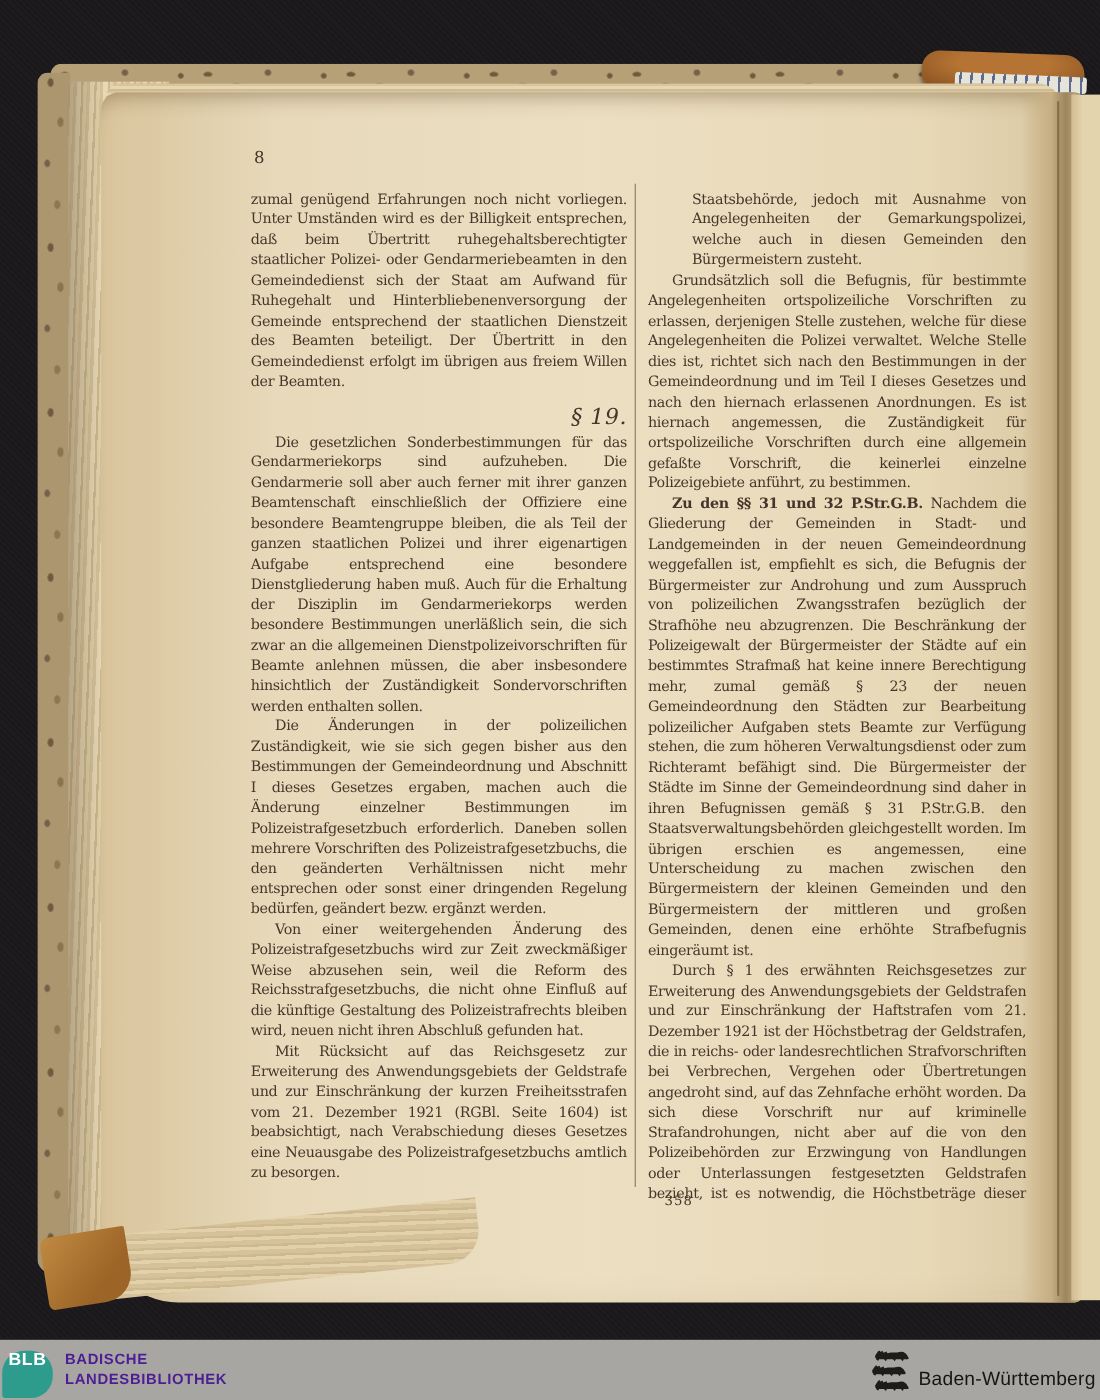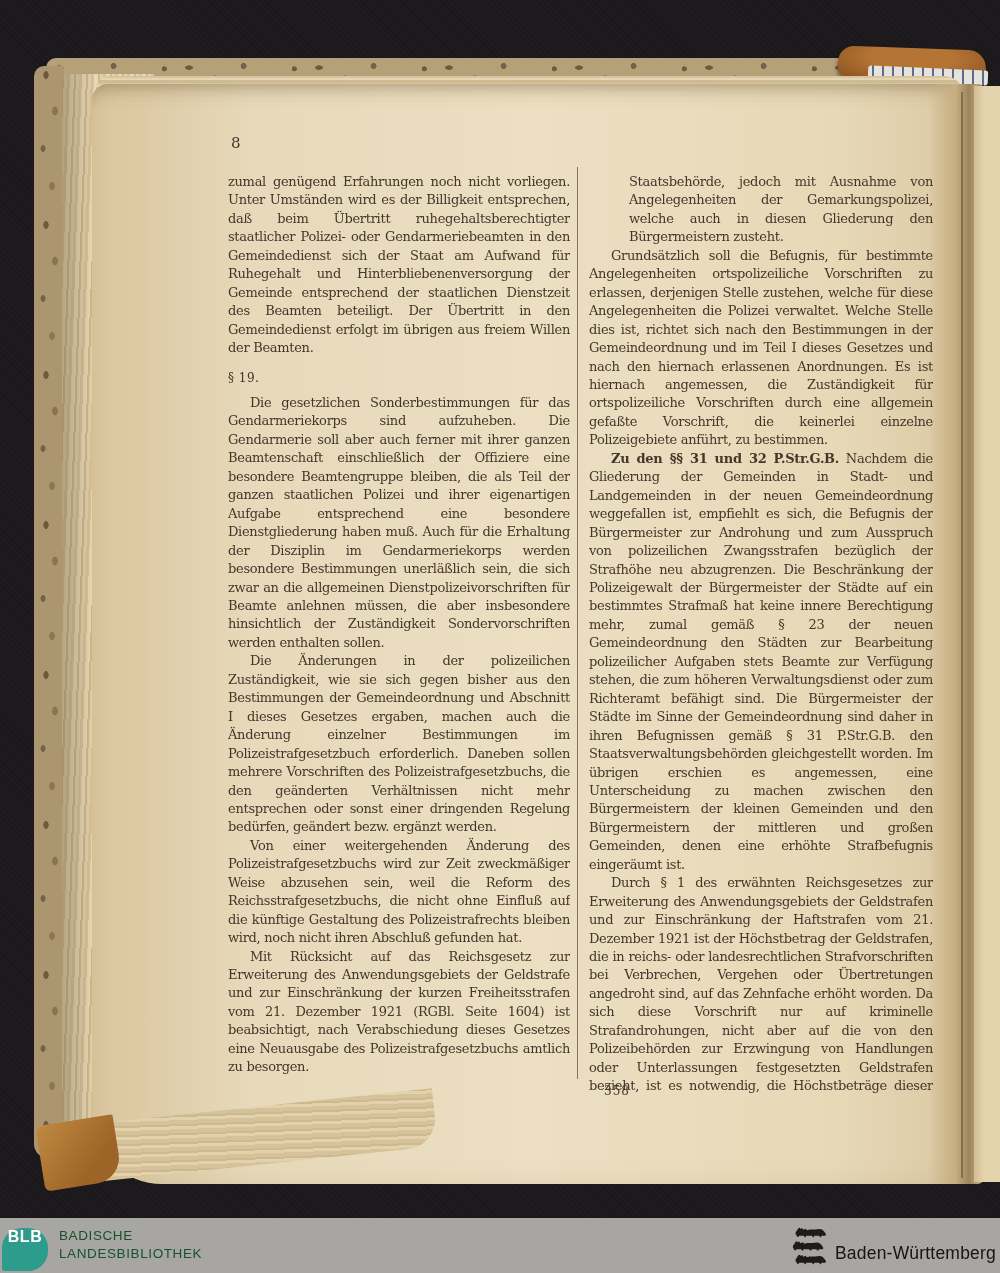"Staatsbehörde, jedoch mit Ausnahme von" p.cont { text: Gliederung -> Gemeinden }
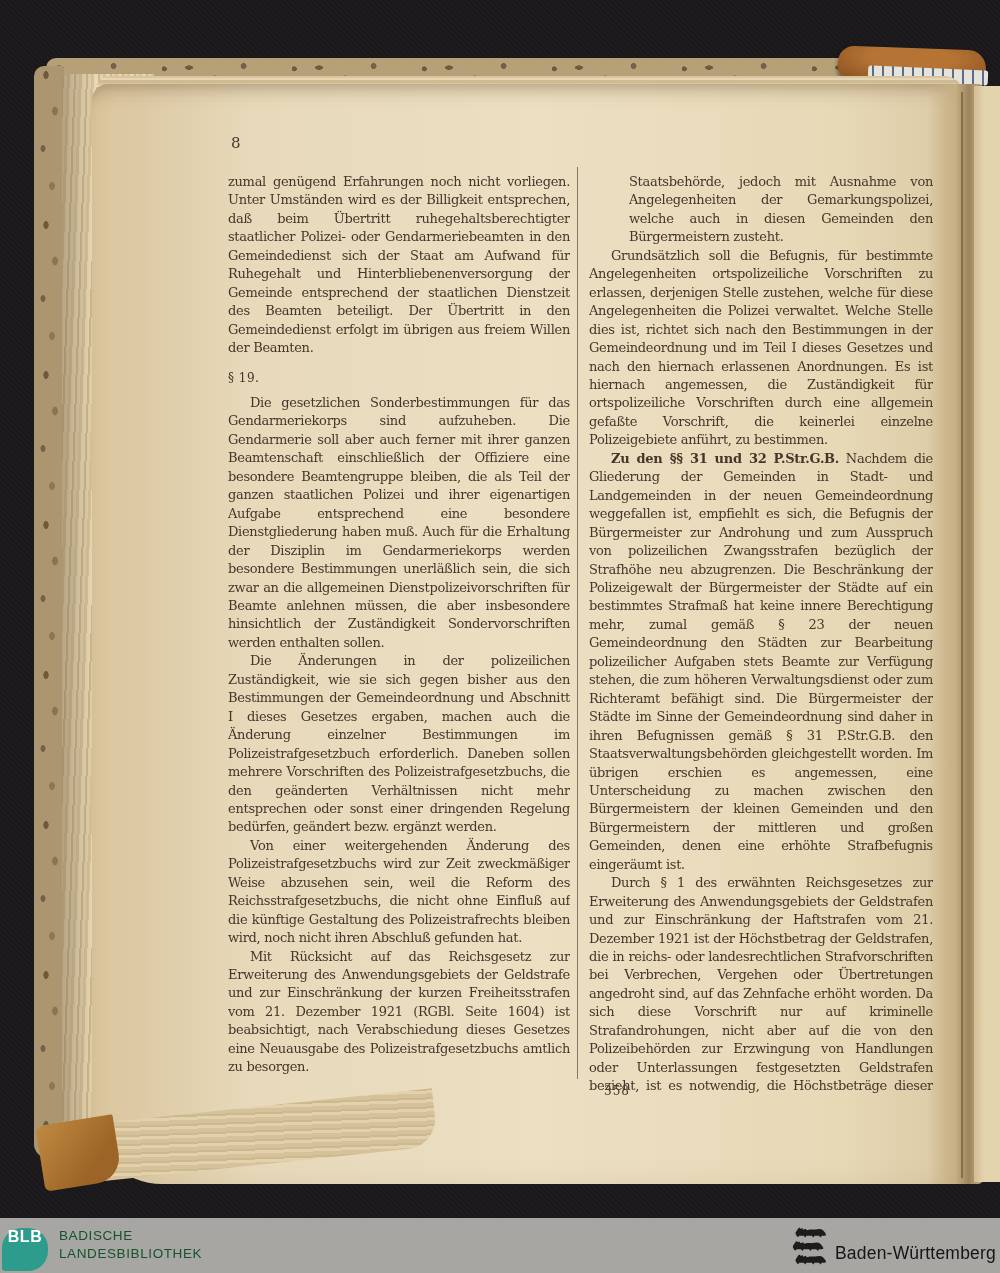"§ 19." .col p.h { font-size: 12px -> 20px; font-style: none -> italic; text-align: left -> right }
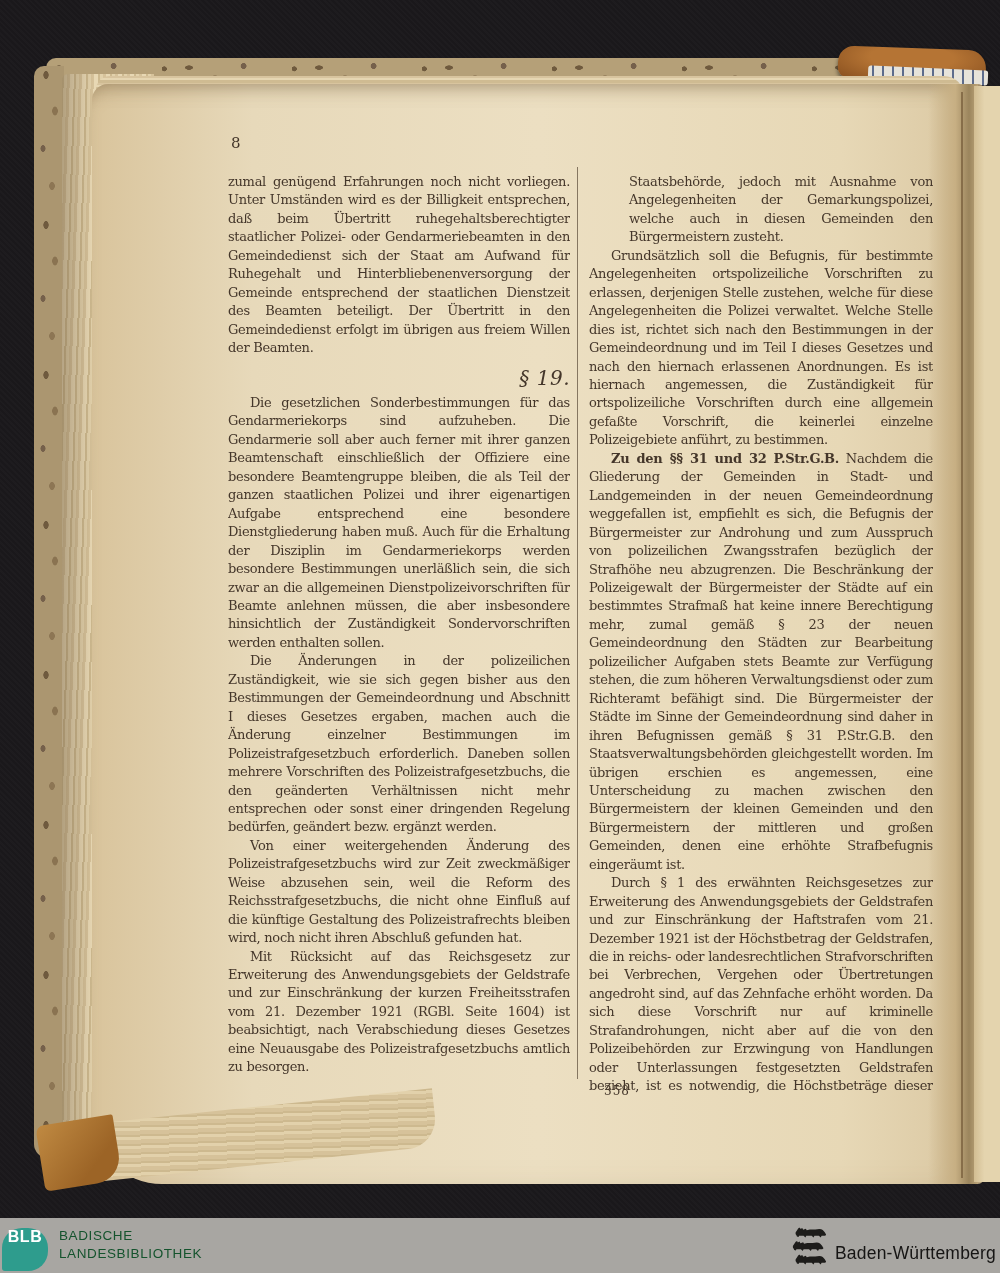"Von einer weitergehenden Änderung des" p { text: noch -> neuen }
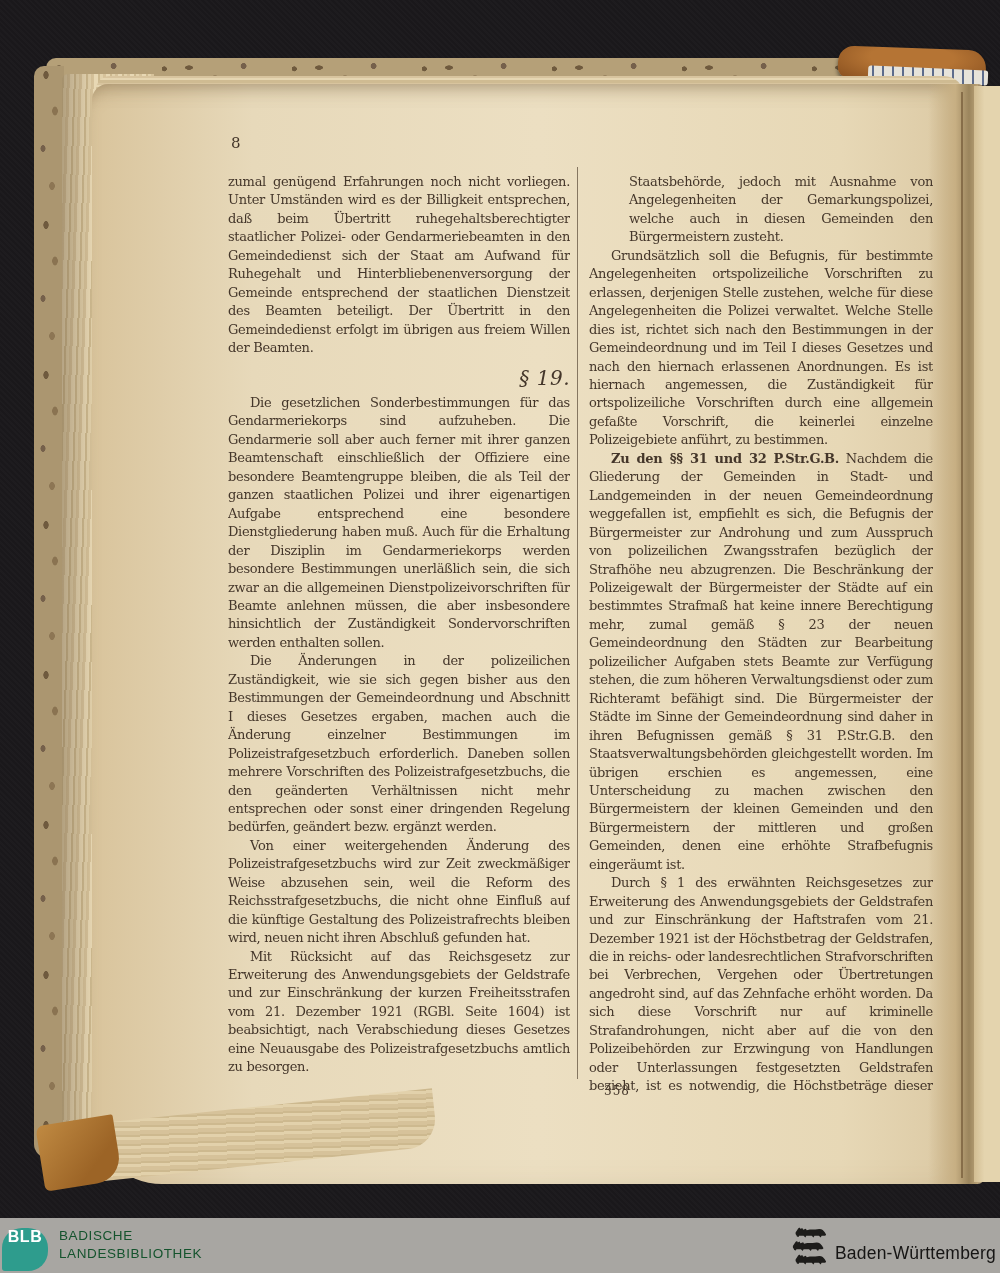"BADISCHE" .lib-name { color: #14532d -> #4c1d95; font-weight: normal -> bold }
